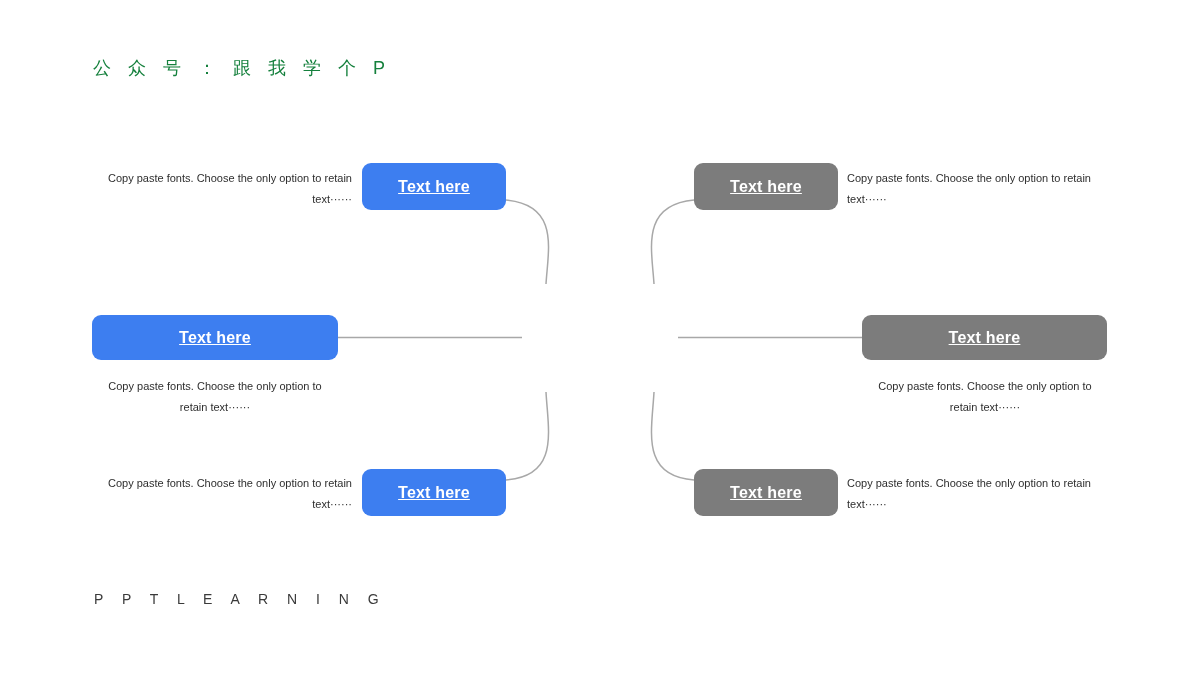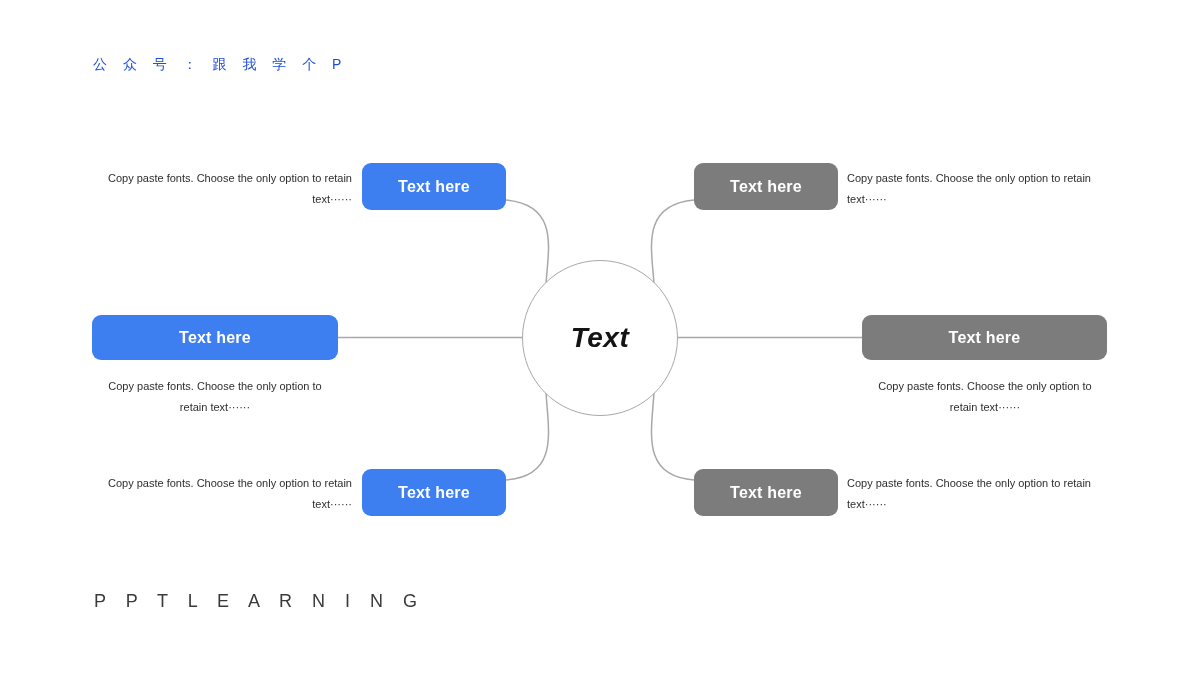"公 众 号 ： 跟" .header-title { color: #1d4ed8 -> #15803d; font-size: 14px -> 18px }
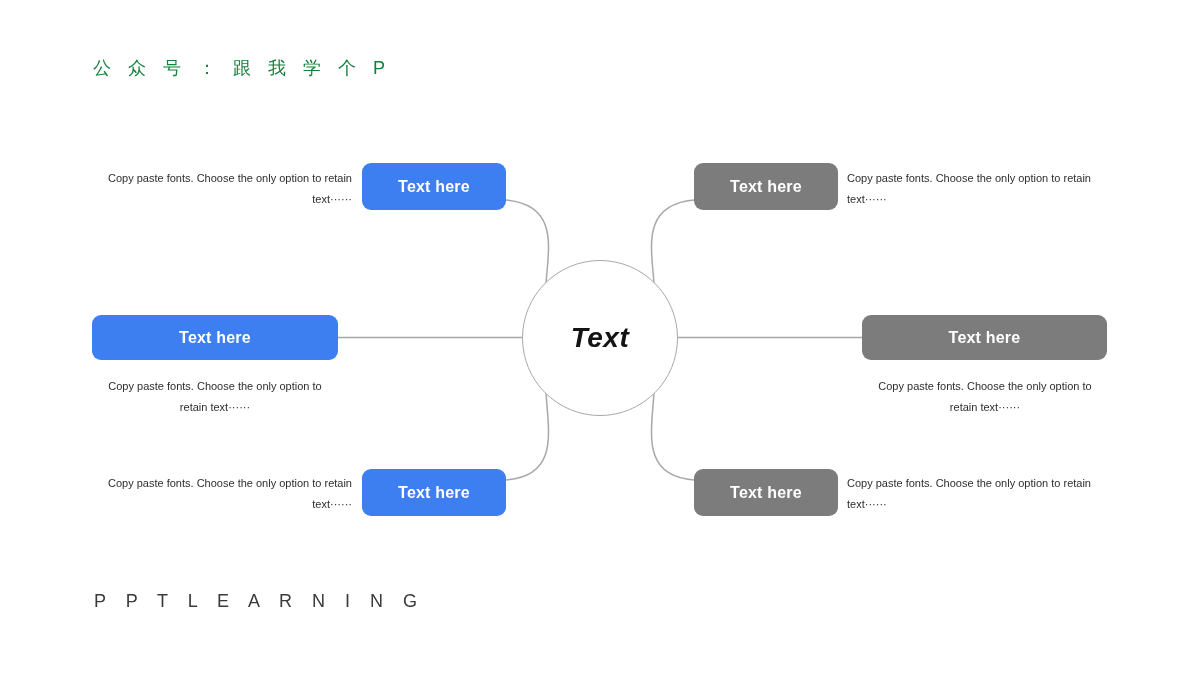"Text here" .pill { text-decoration: none -> underline }
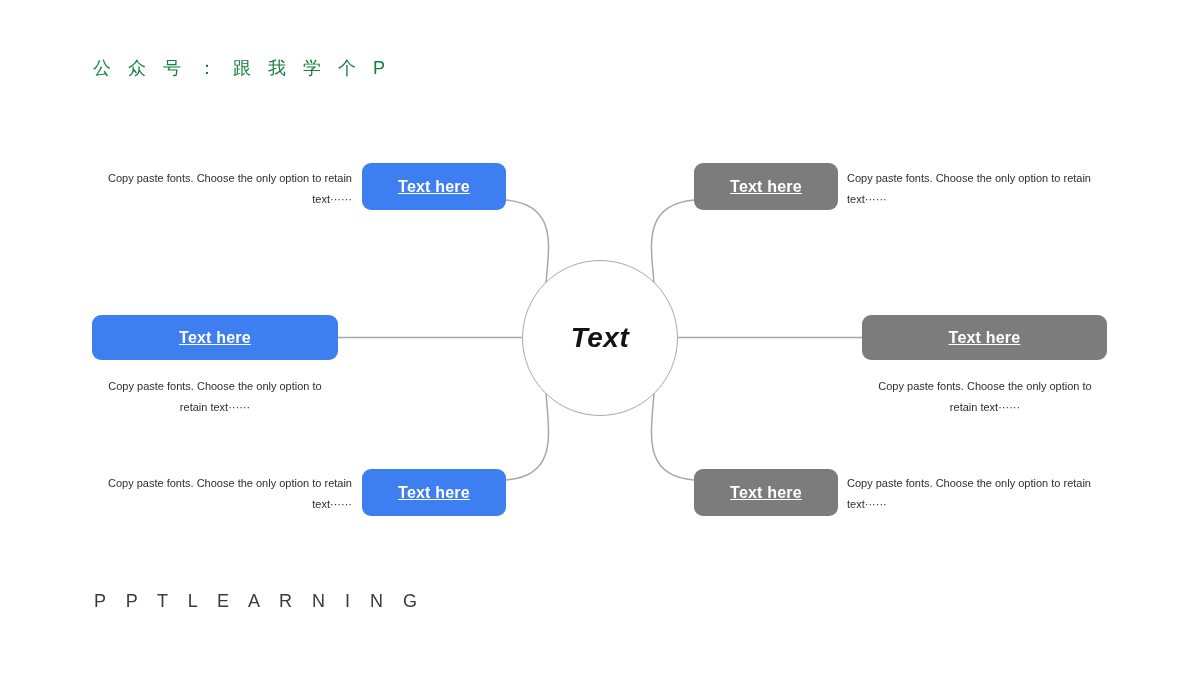"Text" div.hub { html: <div> <span>Text</span> </div> -> none }
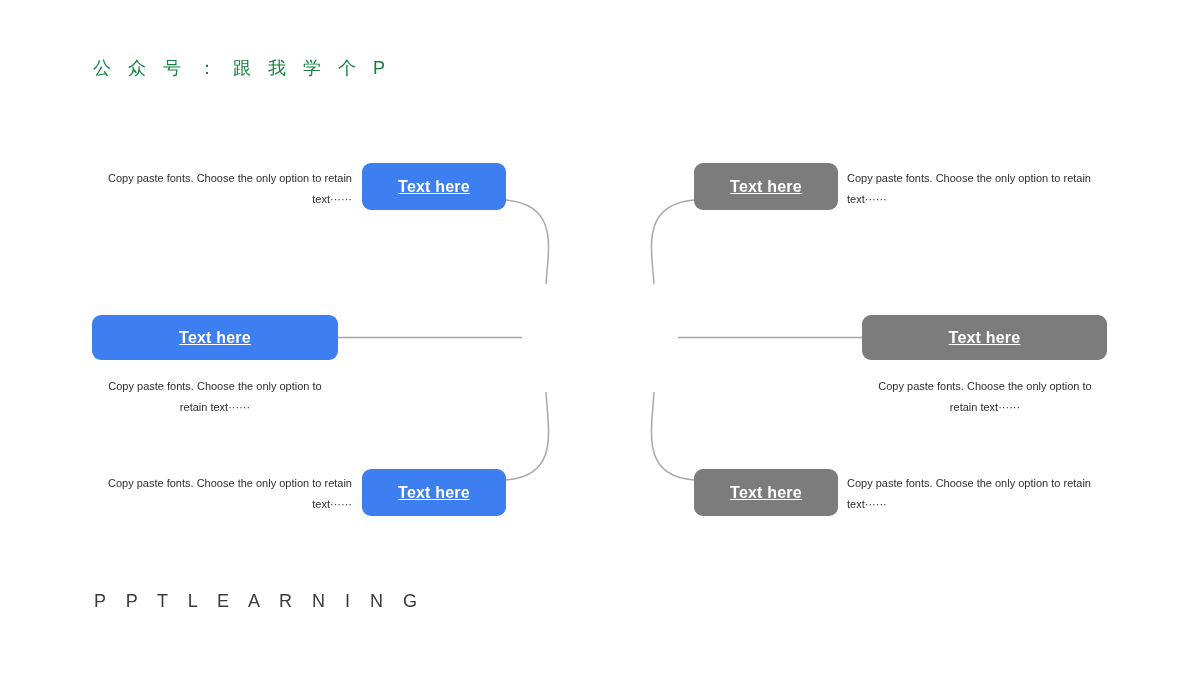"P P T L E" .footer-text { font-size: 18px -> 14px }
